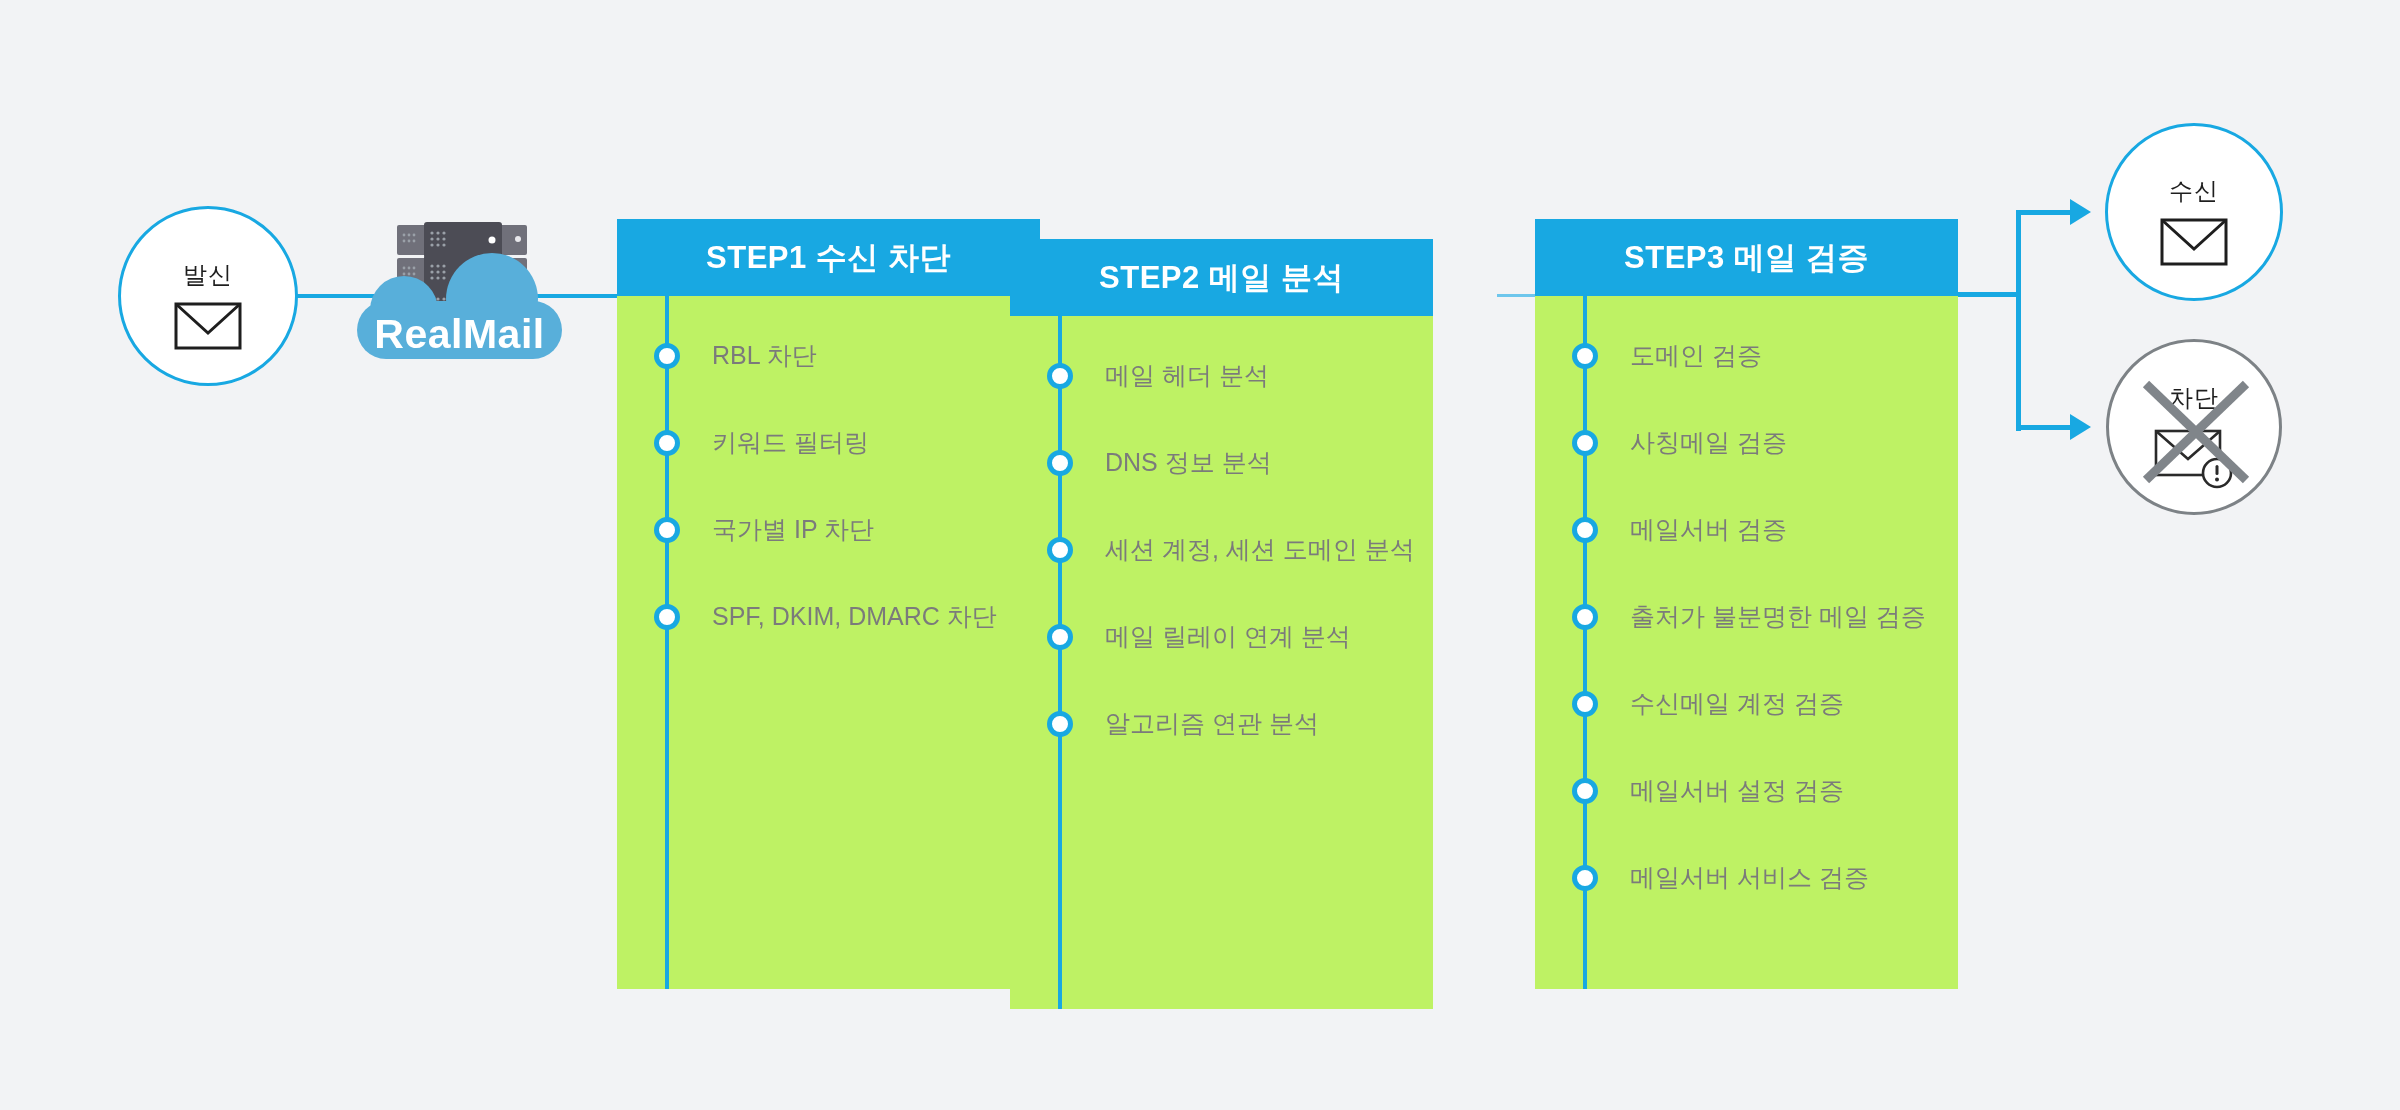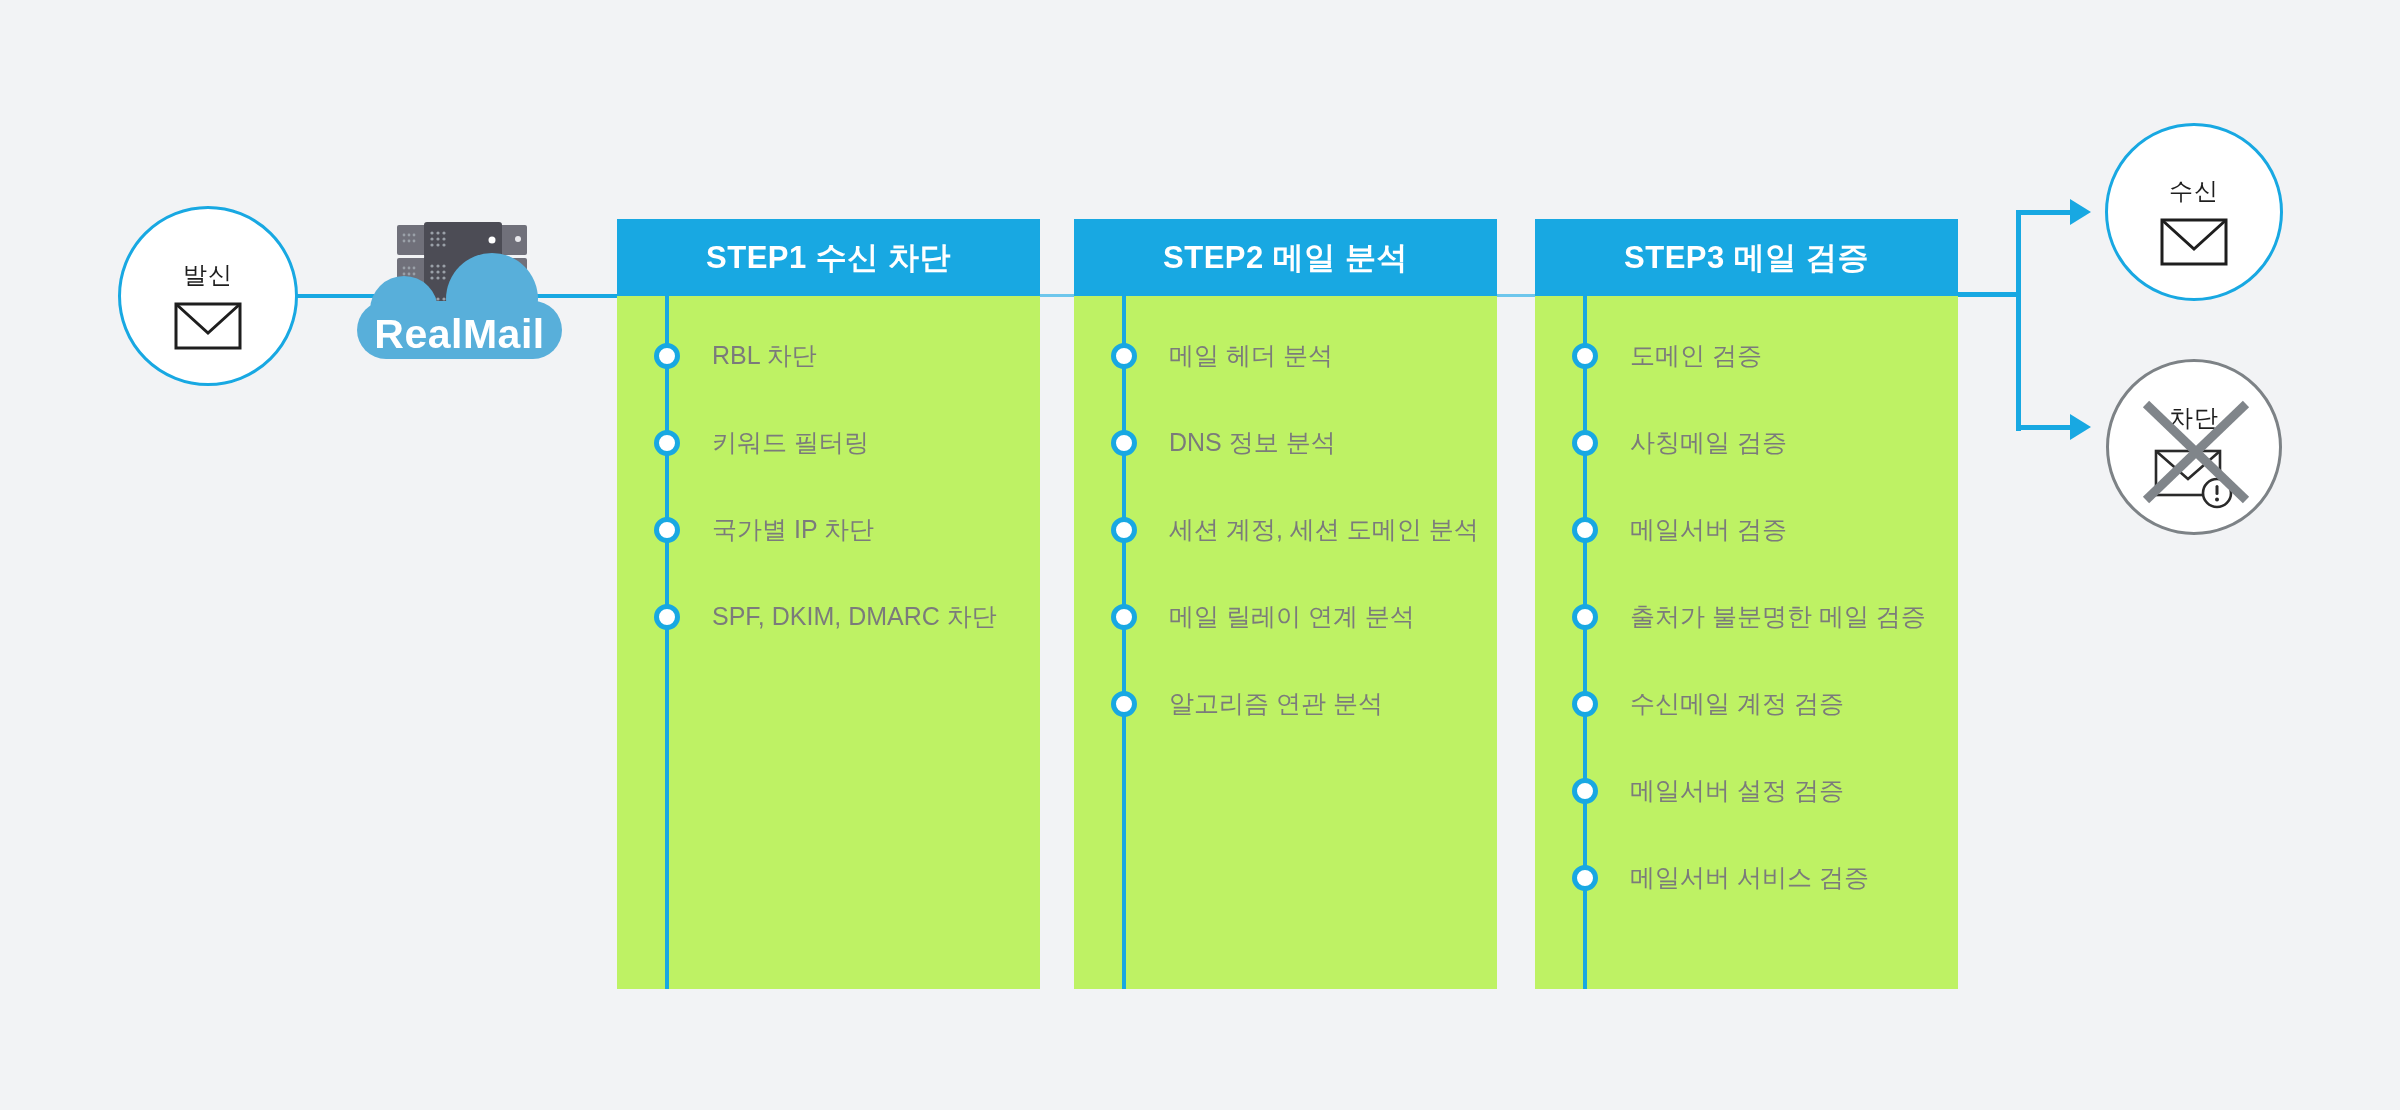"STEP2 메일 분석" div.step-panel { left: 1074px -> 1010px; margin-top: none -> 20px }
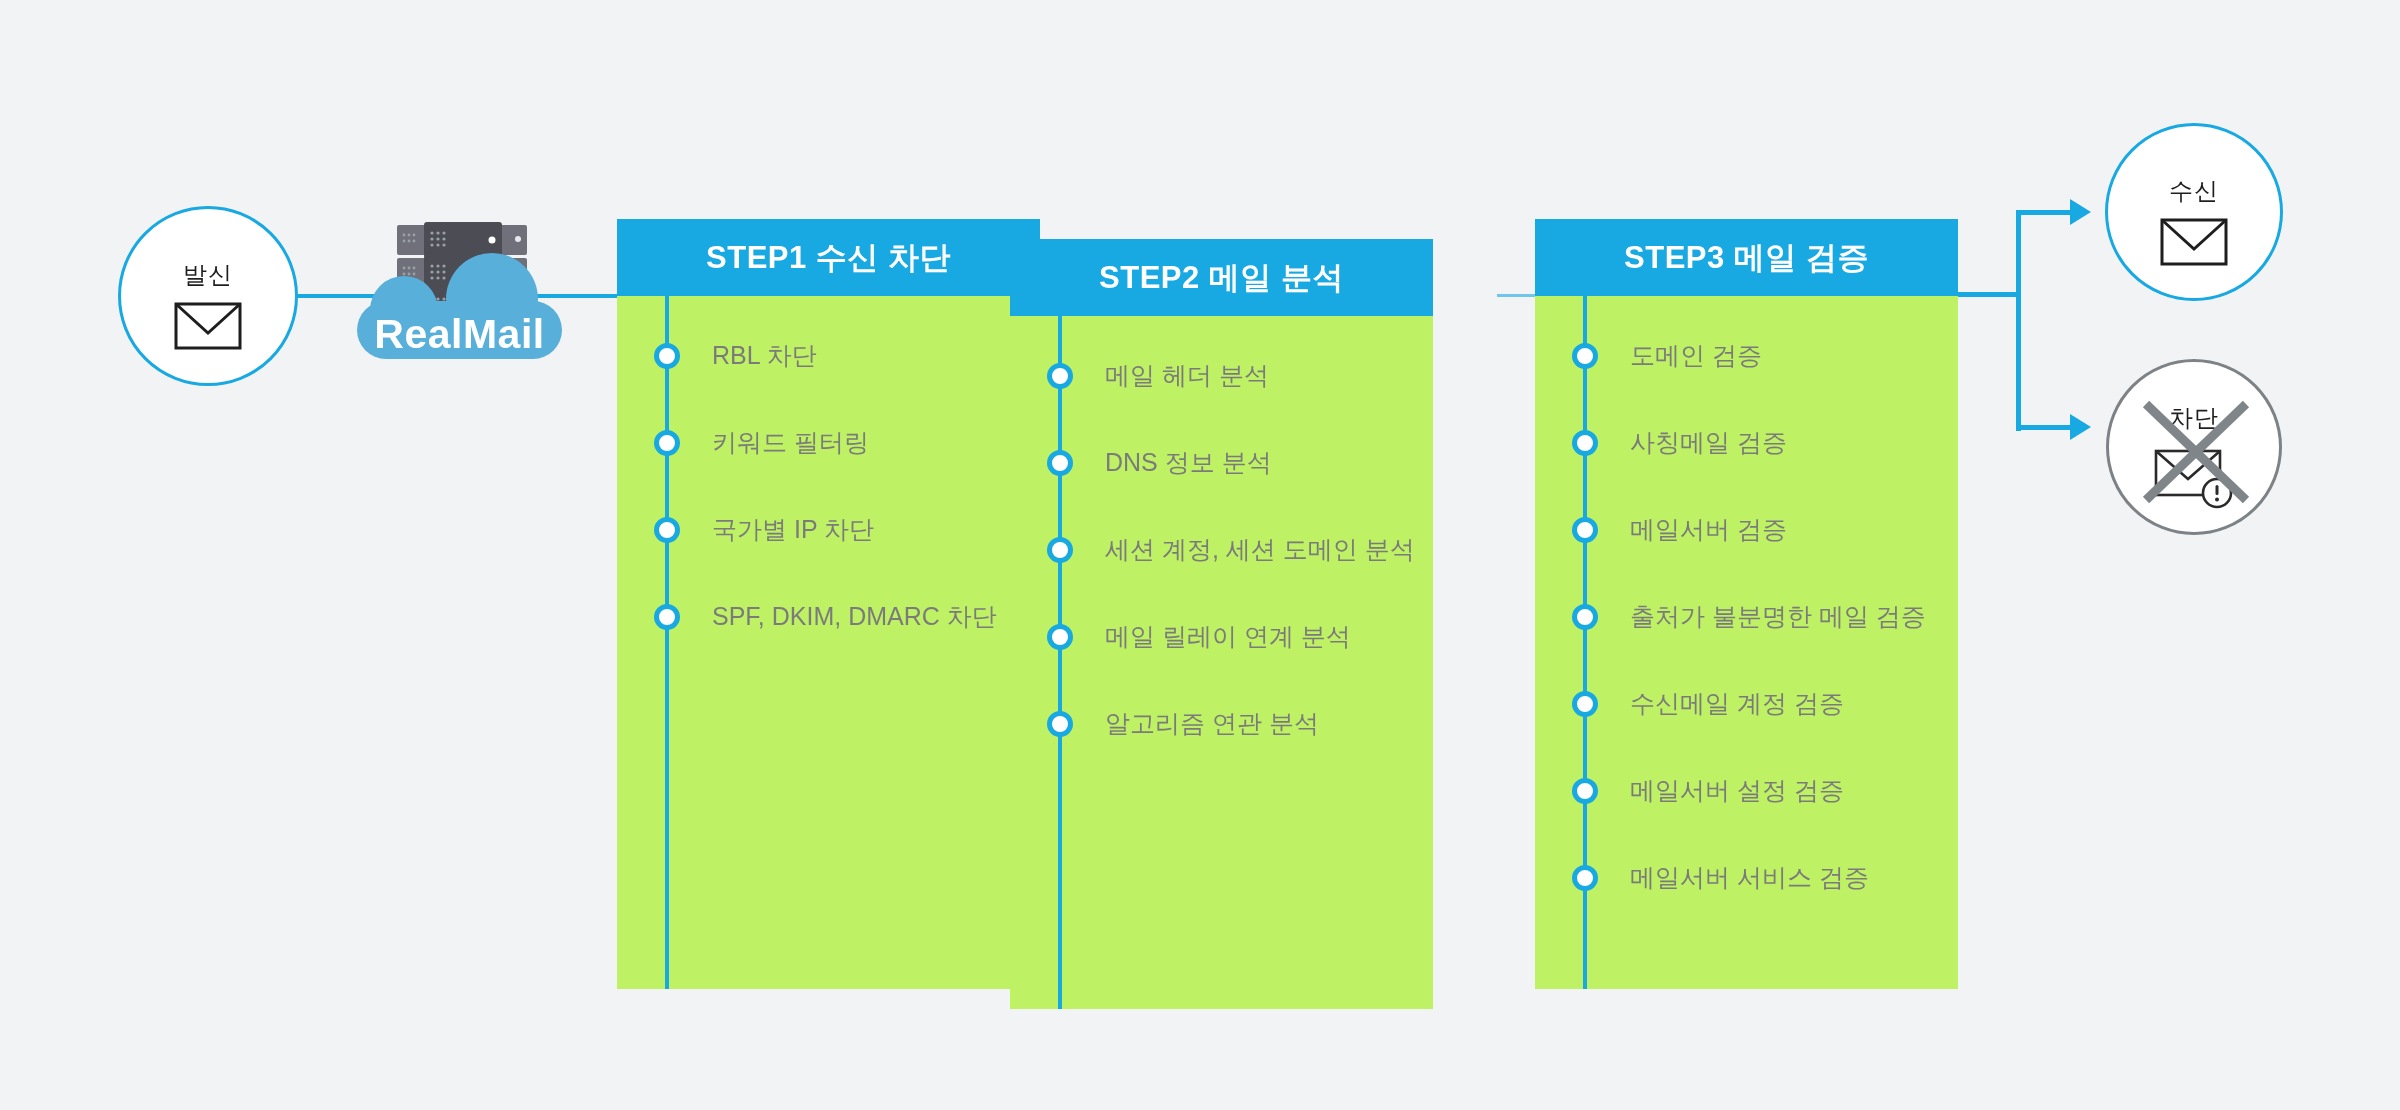"차단" div.node-circle { top: 359px -> 339px }
